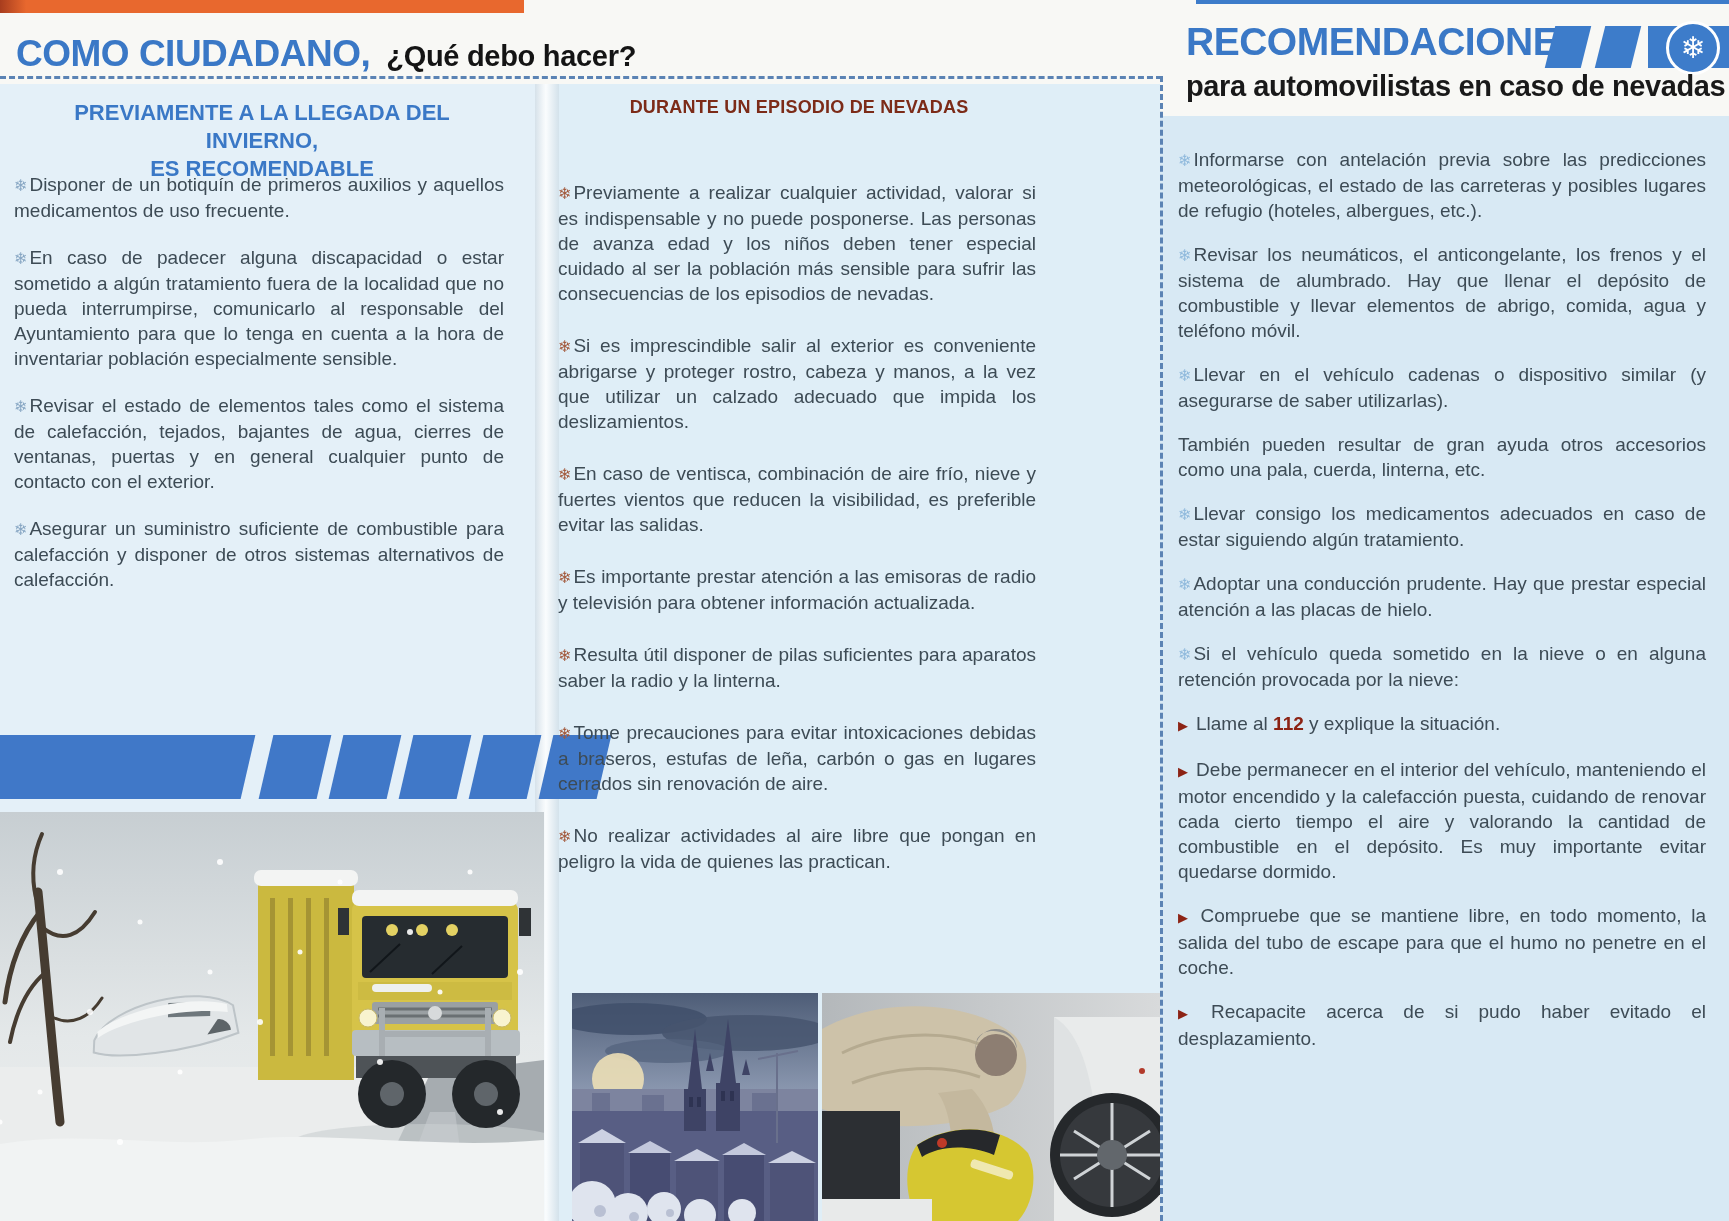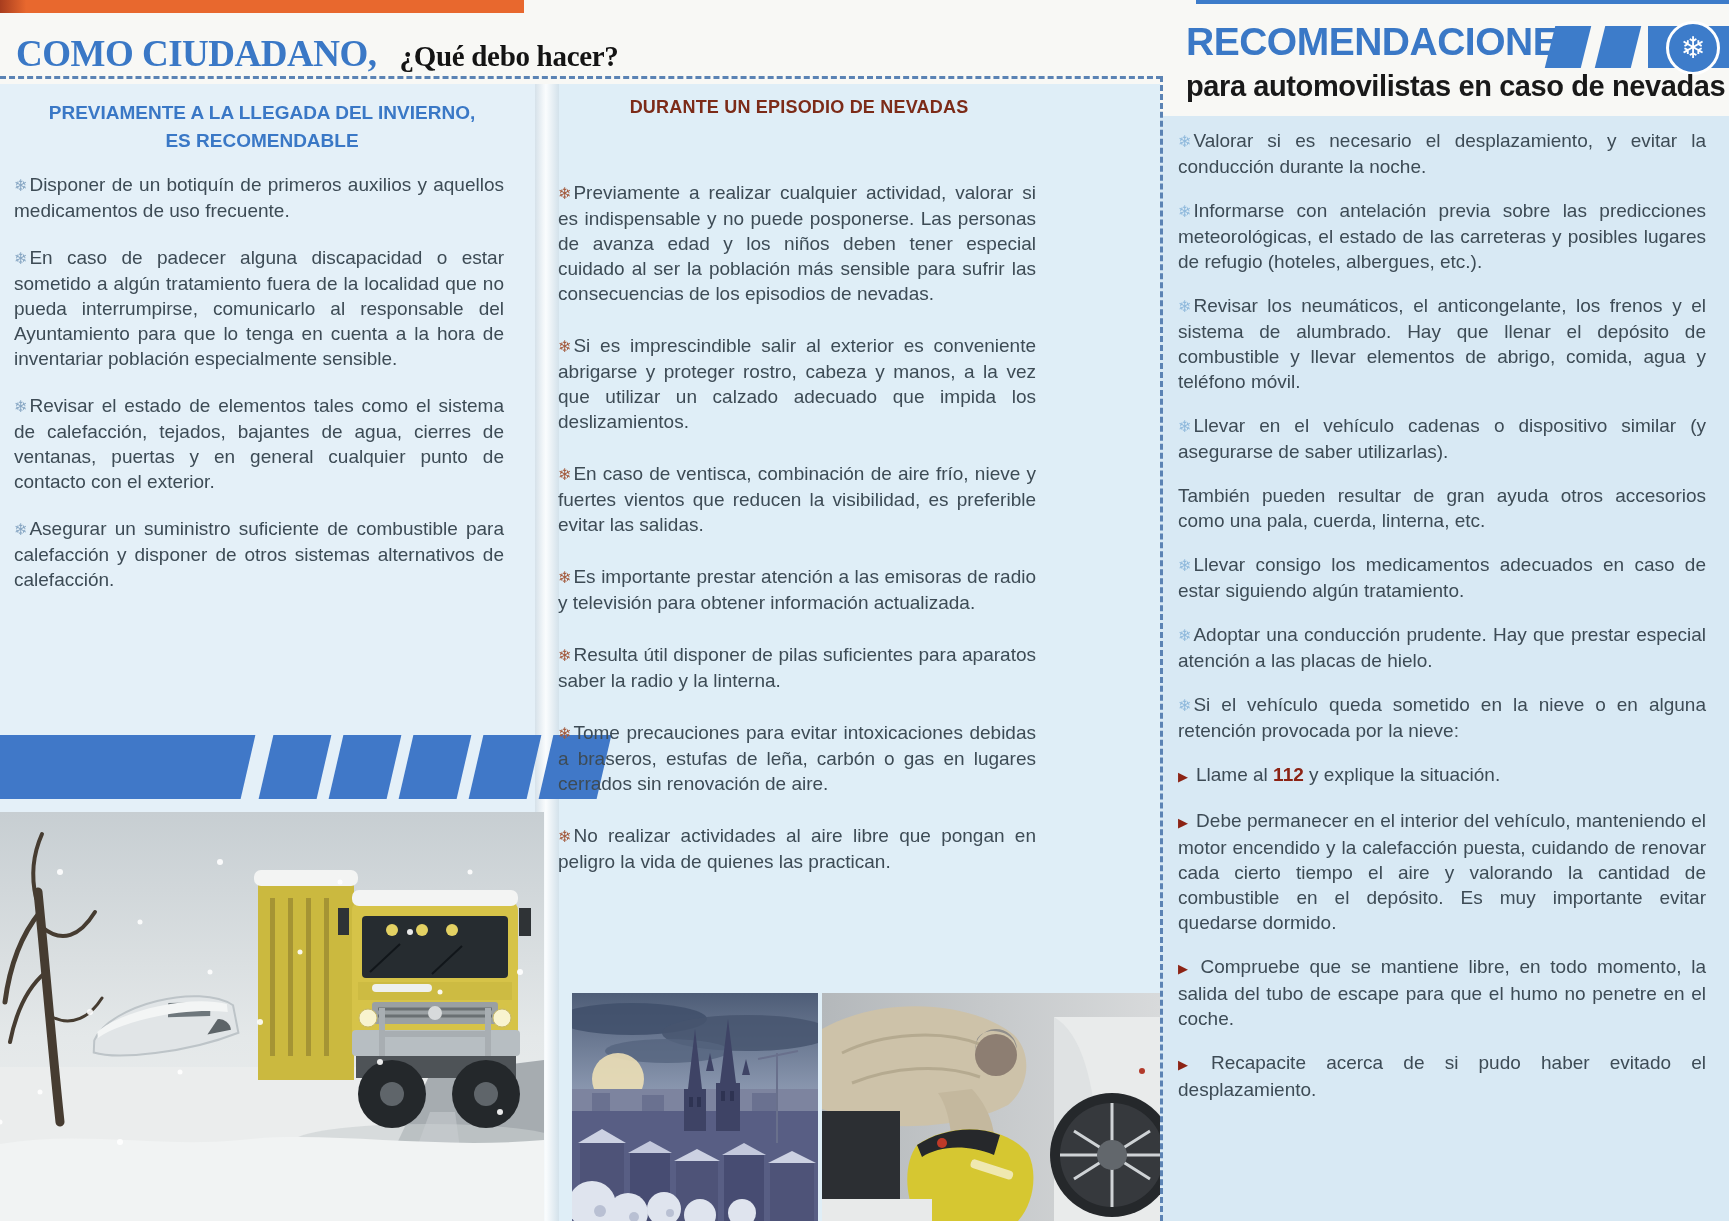"COMO CIUDADANO," .left-title { font-family: Liberation Serif, serif -> none; gap: 23px -> 16px }
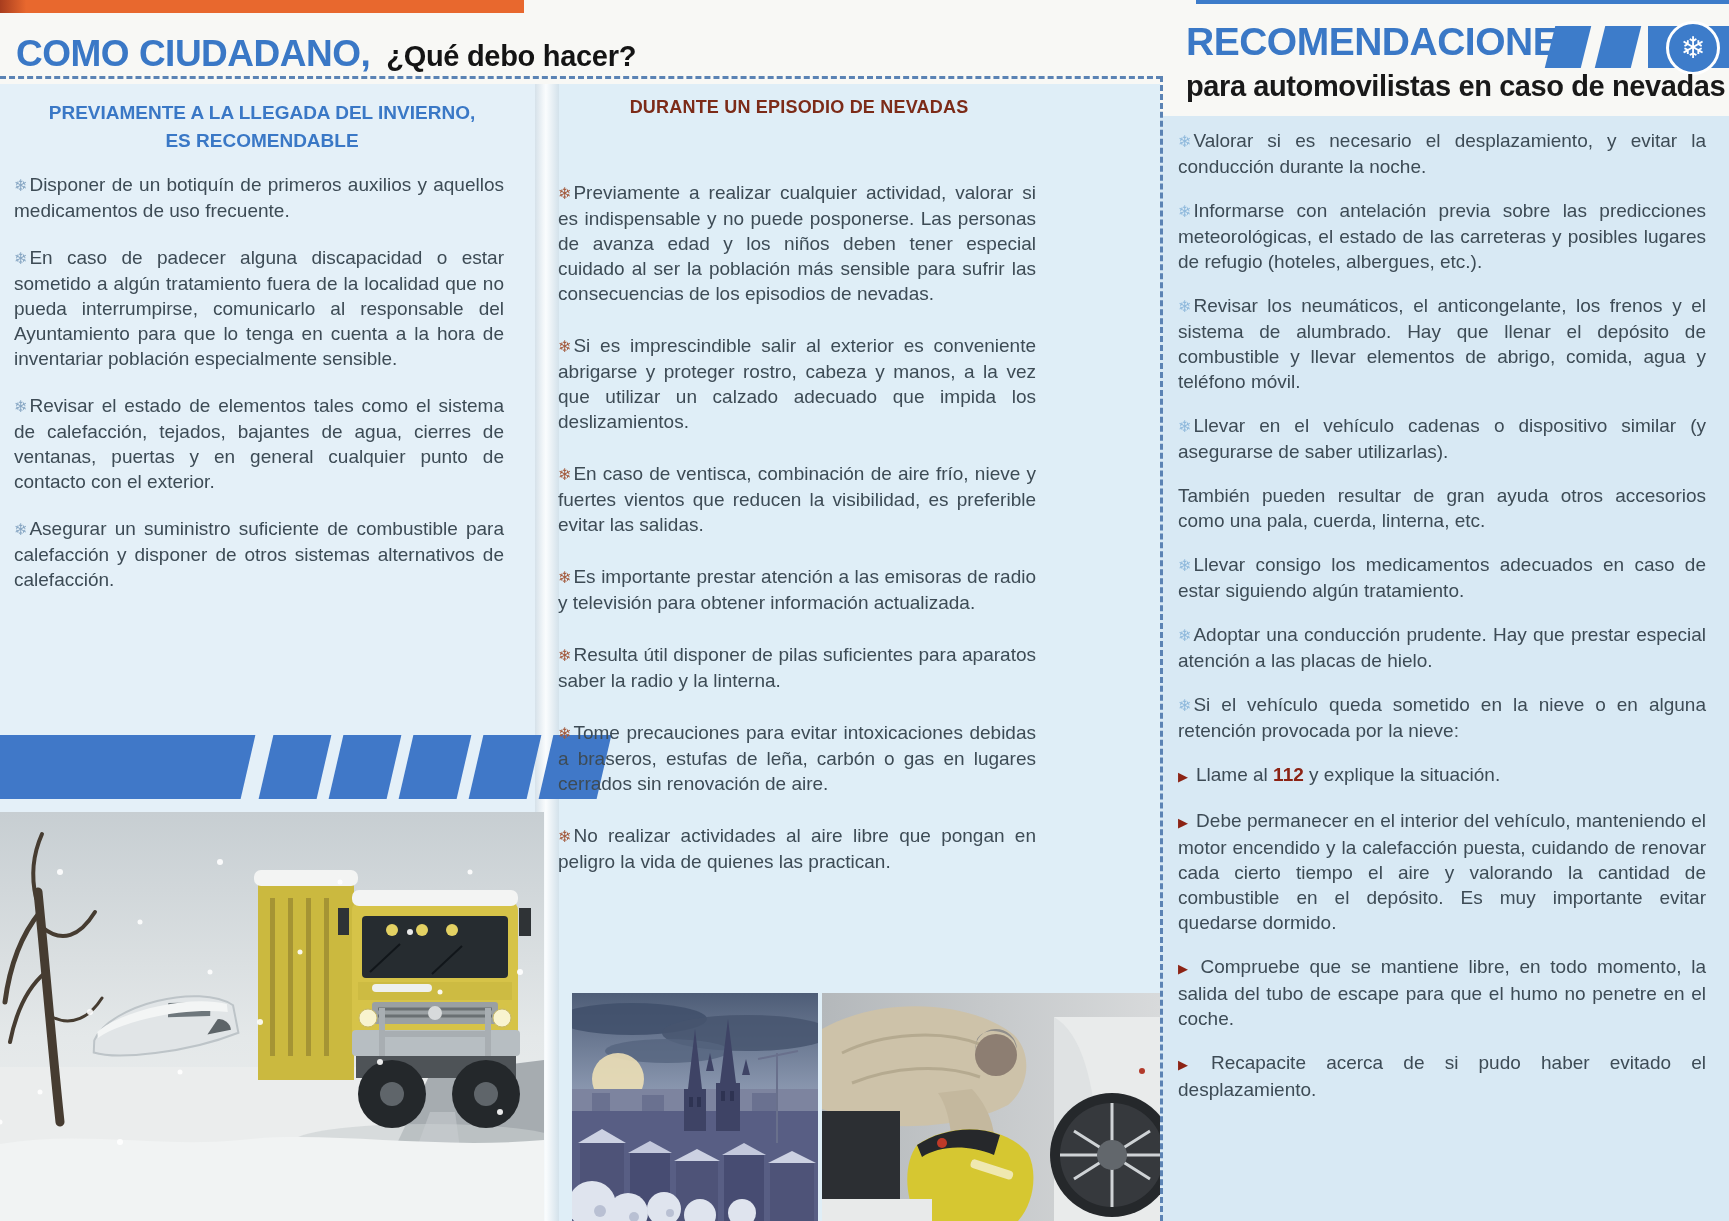"PREVIAMENTE A LA LLEGADA DEL" .left-sub { font-size: 19px -> 22px }
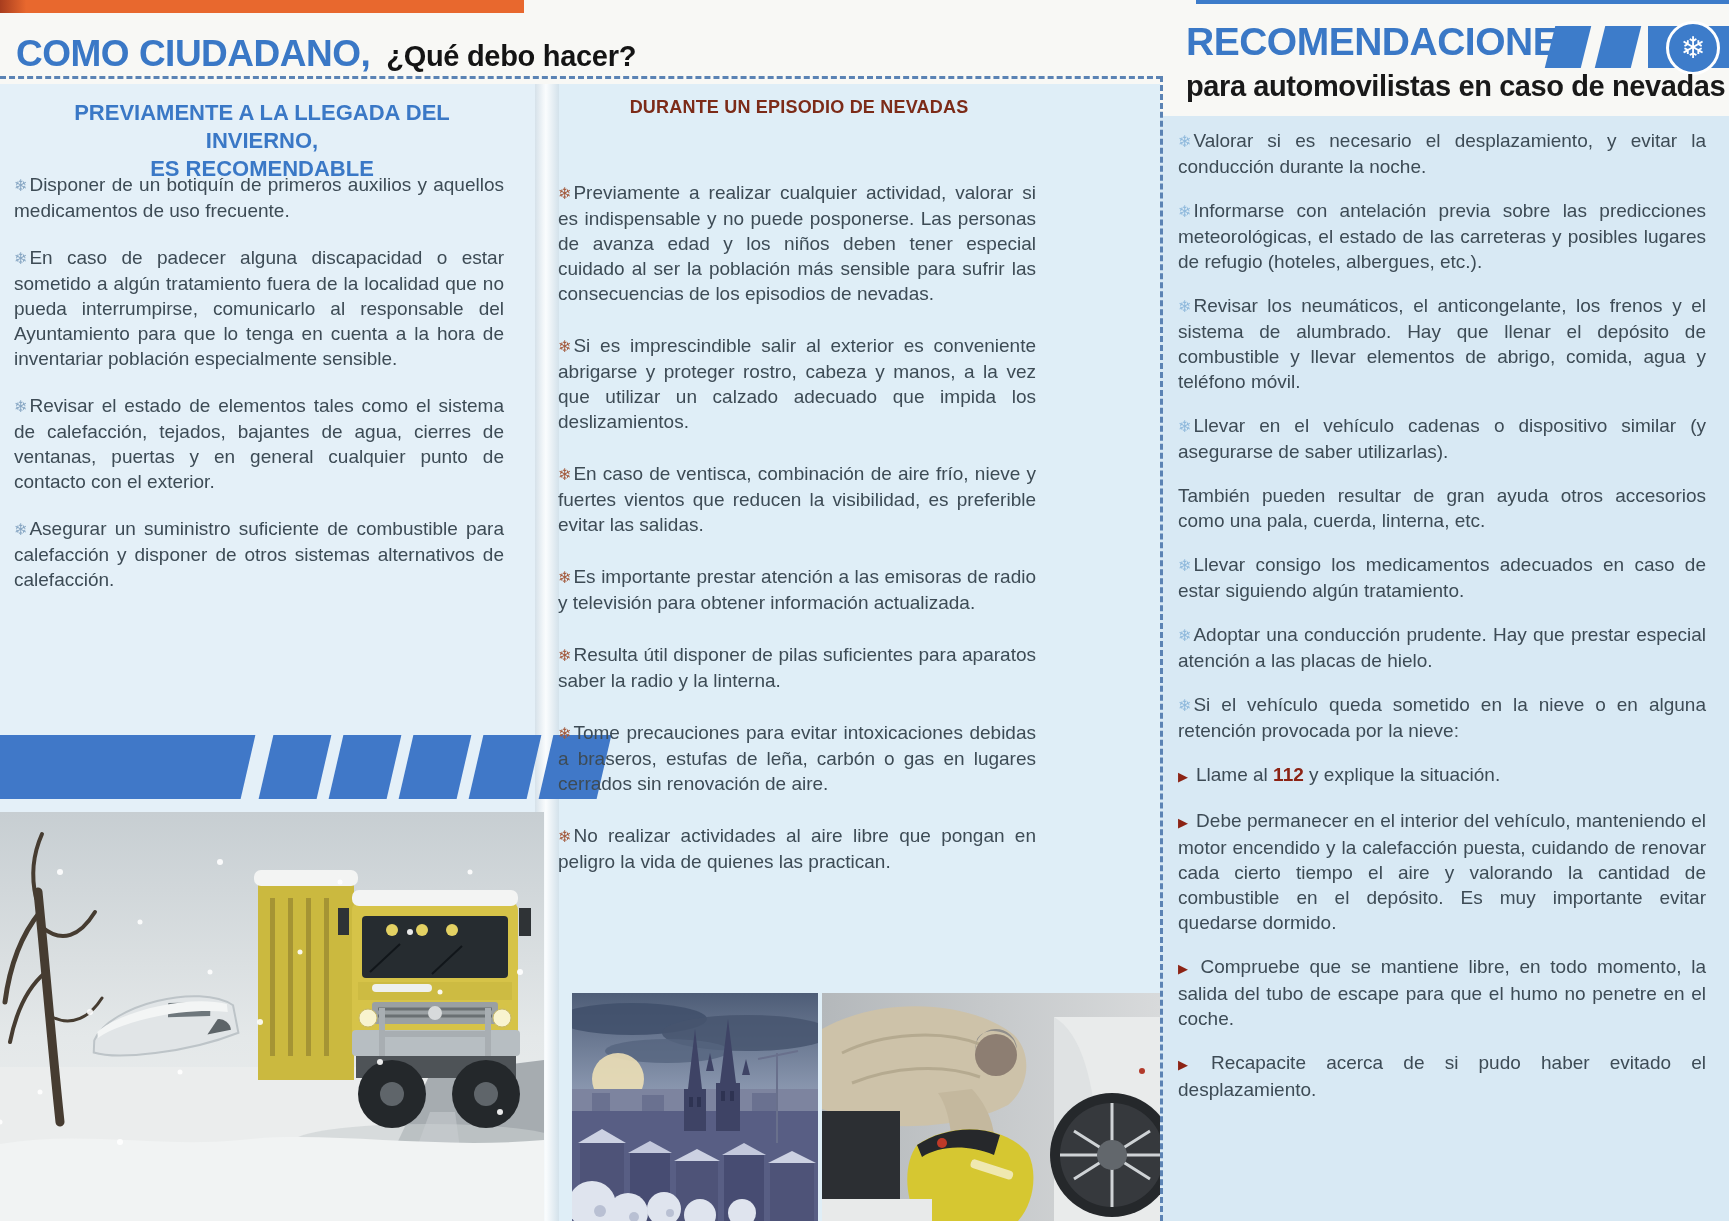"❄Valorar si es necesario el" p { html: <p><span>❄</span><span>Valorar si es necesario el desplazamiento, y evitar la conducción durante la noche.</span></p> -> none }
